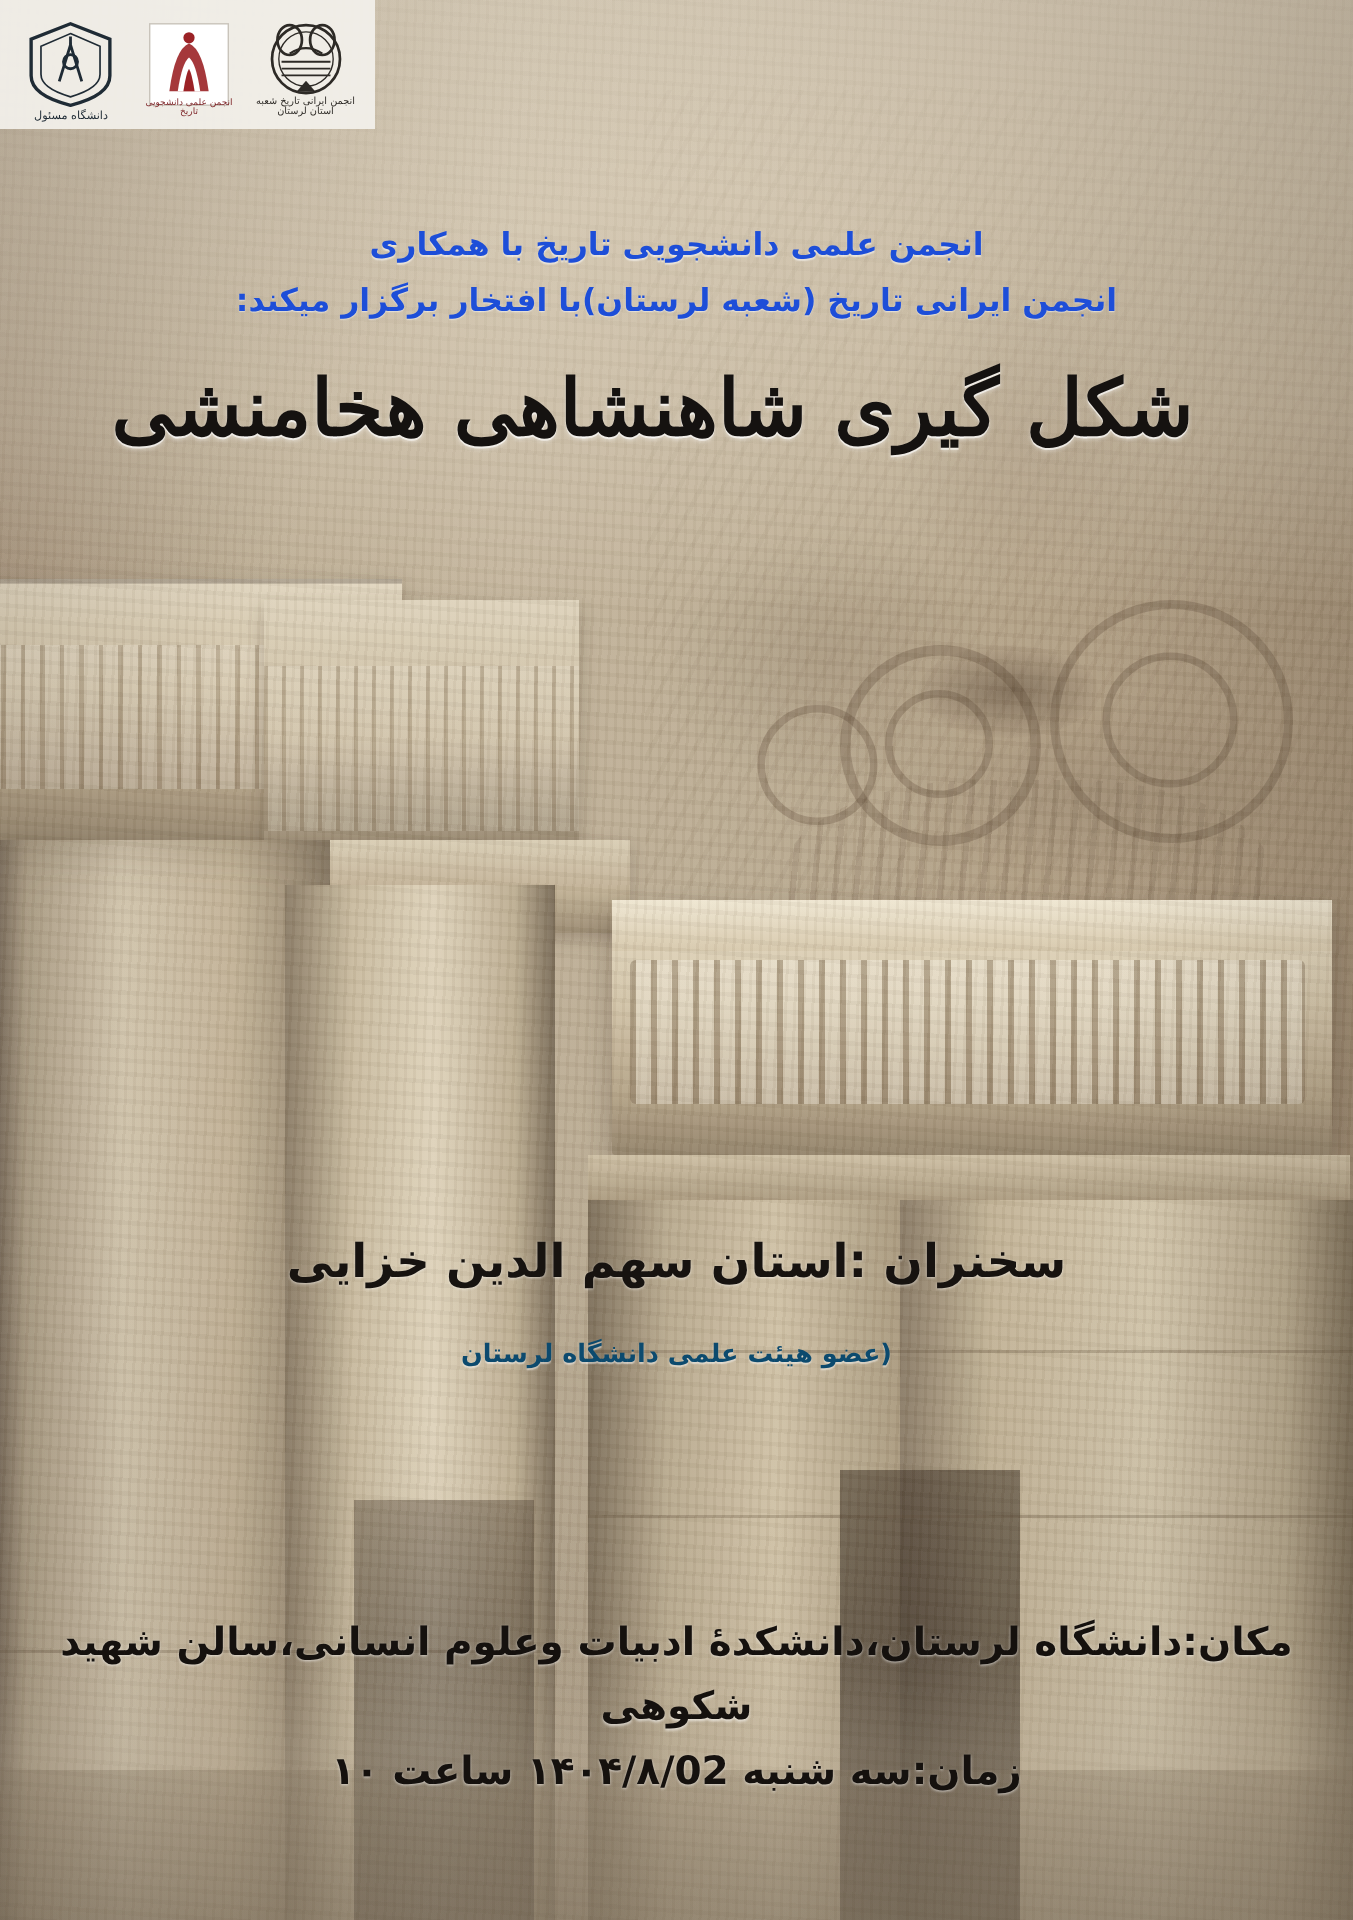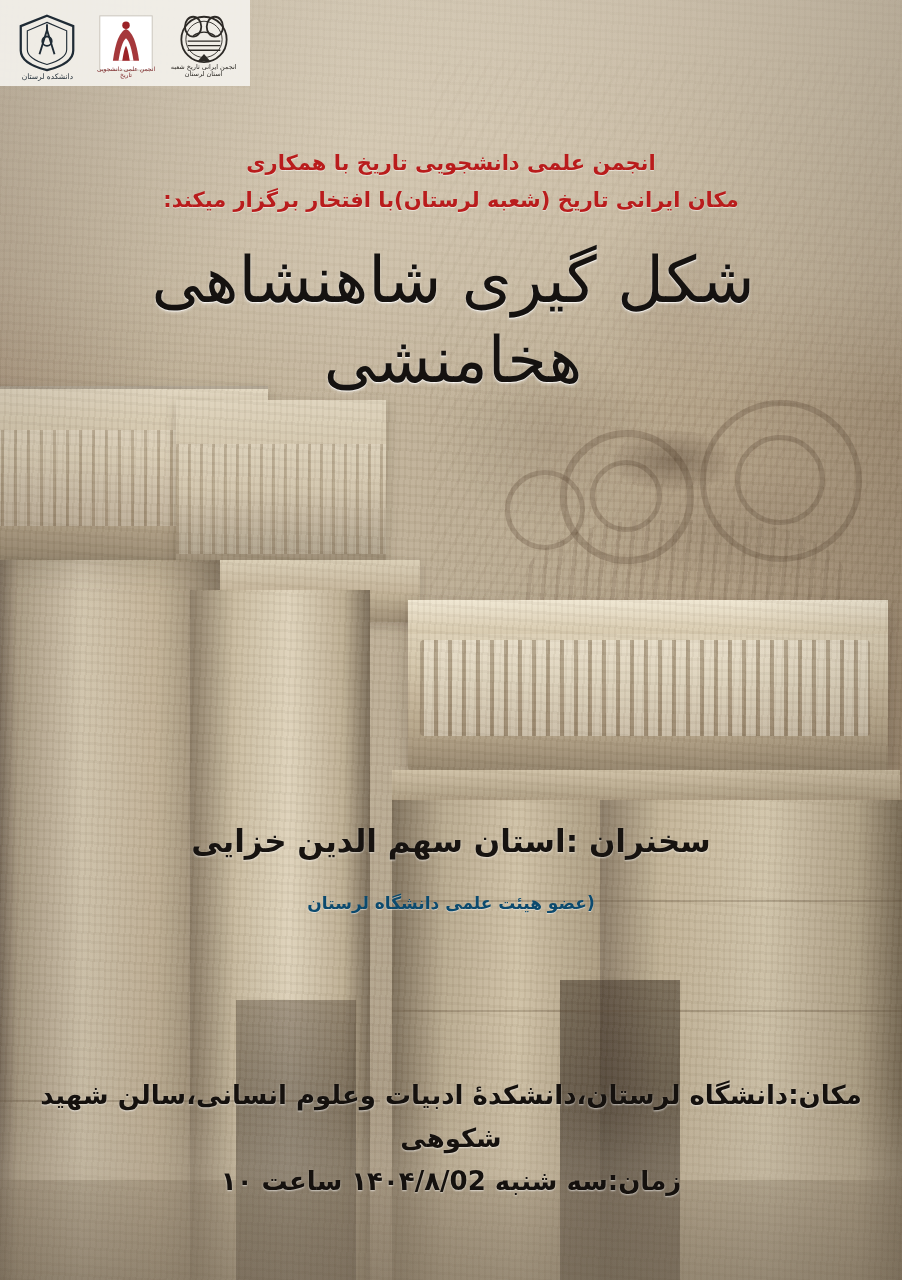"دانشکده لرستان" span.logo-cap { text: دانشکده لرستان -> دانشگاه مسئول }
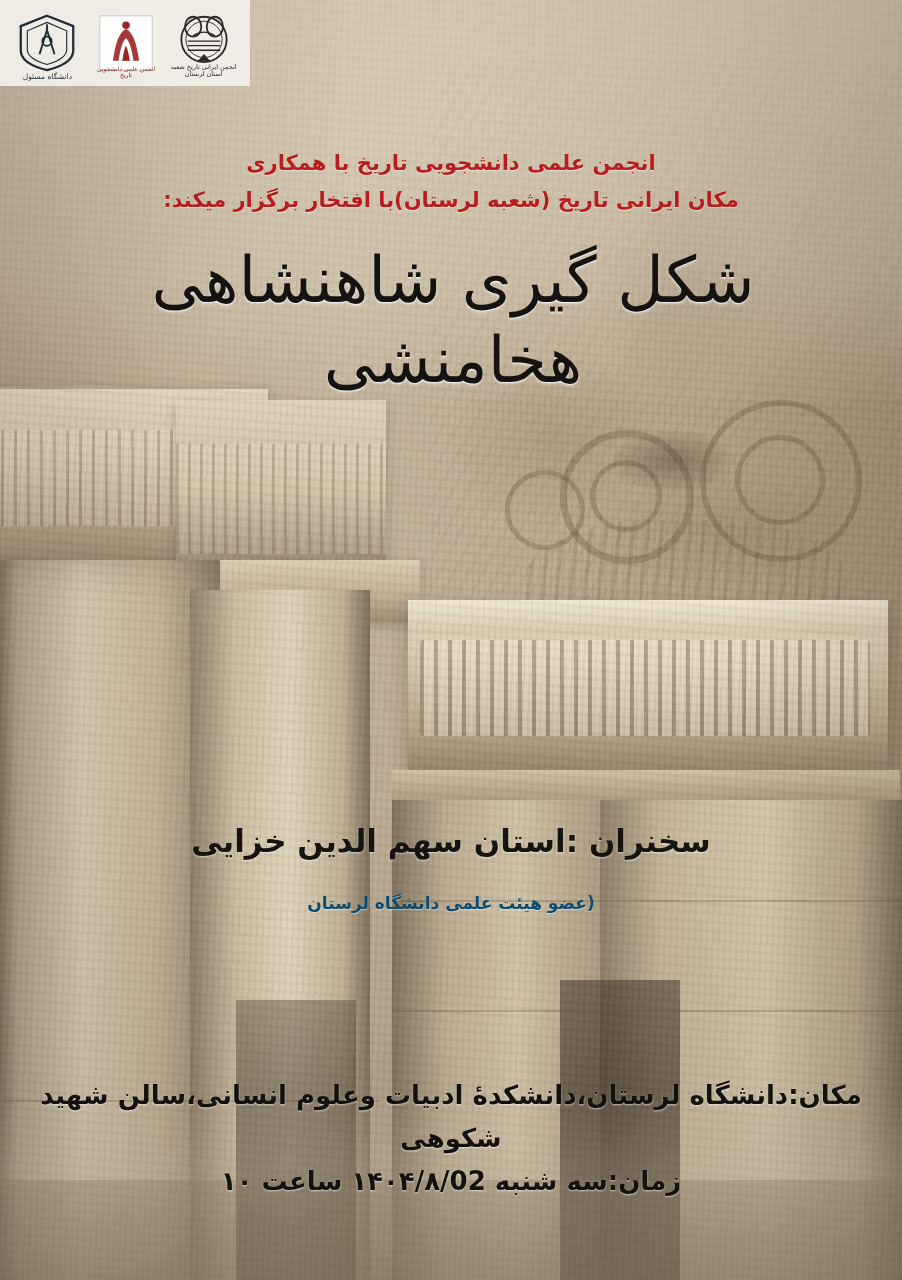"انجمن علمی دانشجویی تاریخ با" .org-lines { color: #b91c1c -> #1d4ed8 }
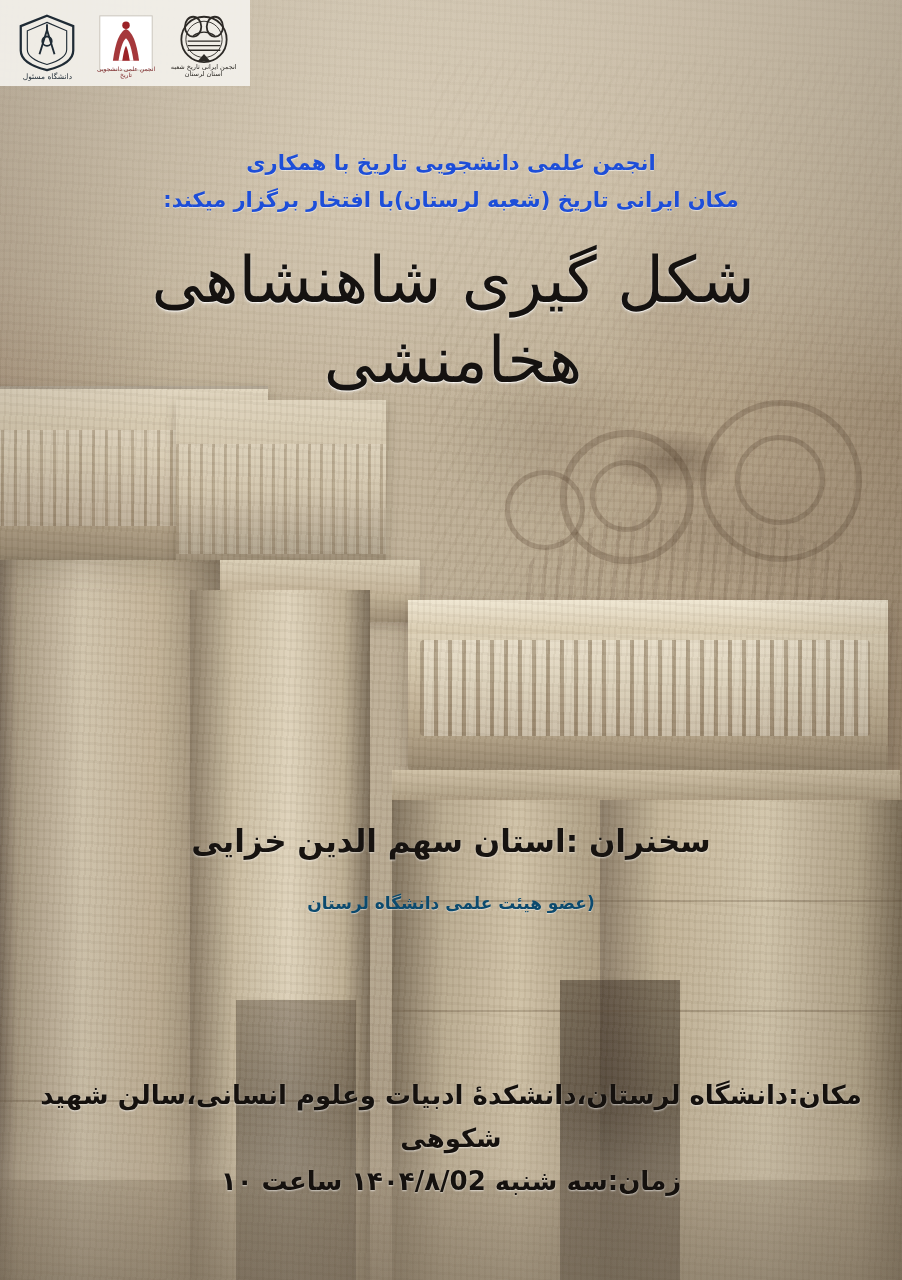"مکان ایرانی تاریخ (شعبه لرستان)با" div { text: مکان -> انجمن }
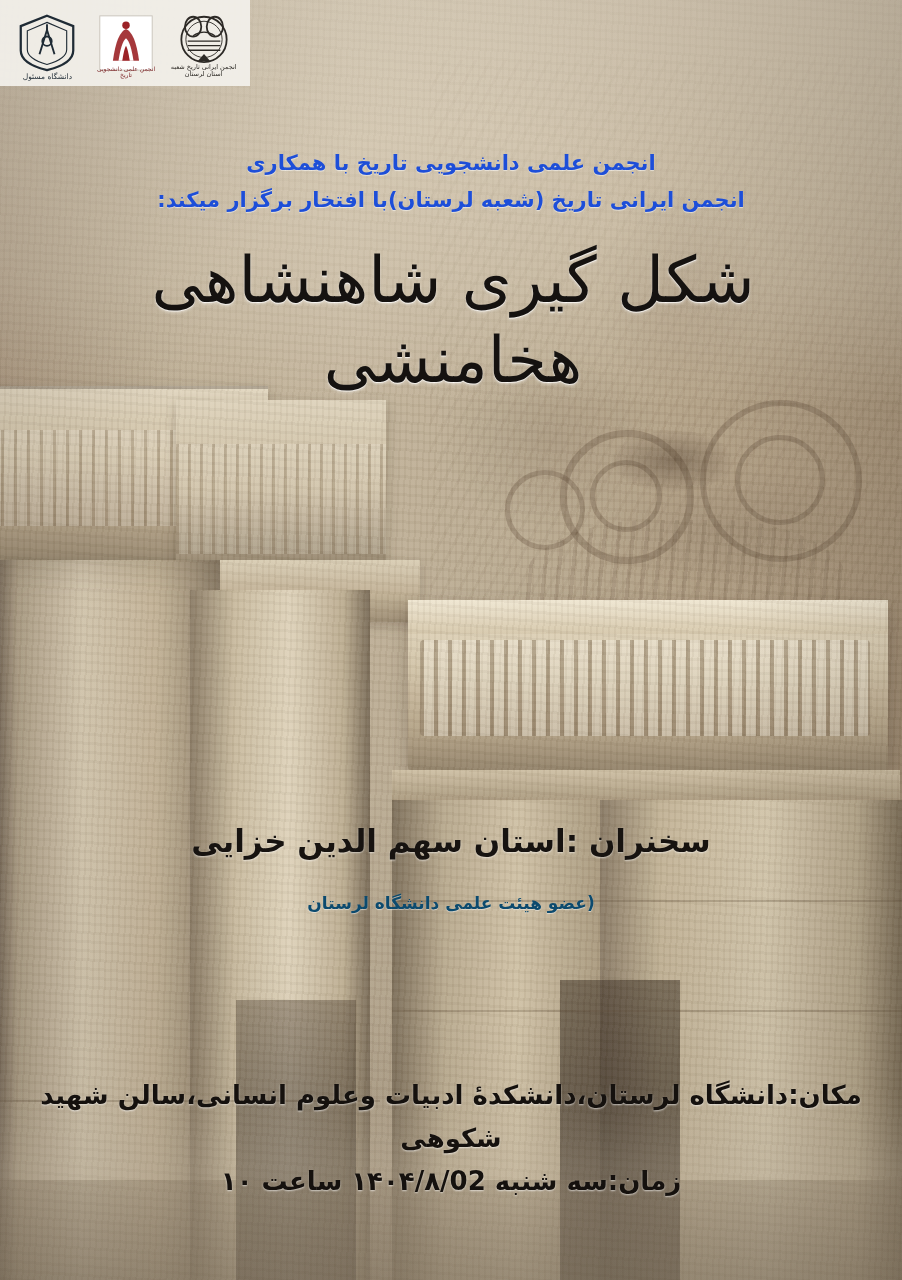"شکل گیری شاهنشاهی هخامنشی" .title { font-size: 64px -> 52px; font-weight: normal -> bold; left: 42px -> 24px }
